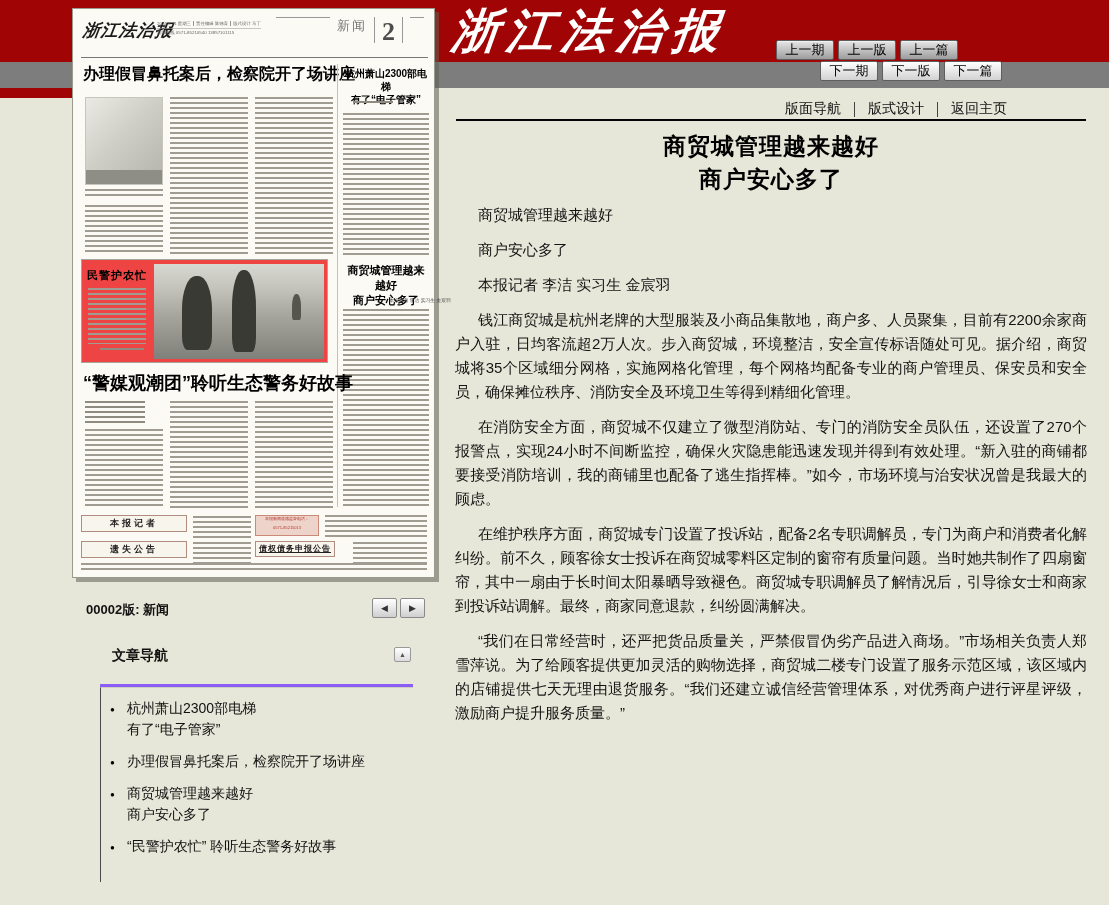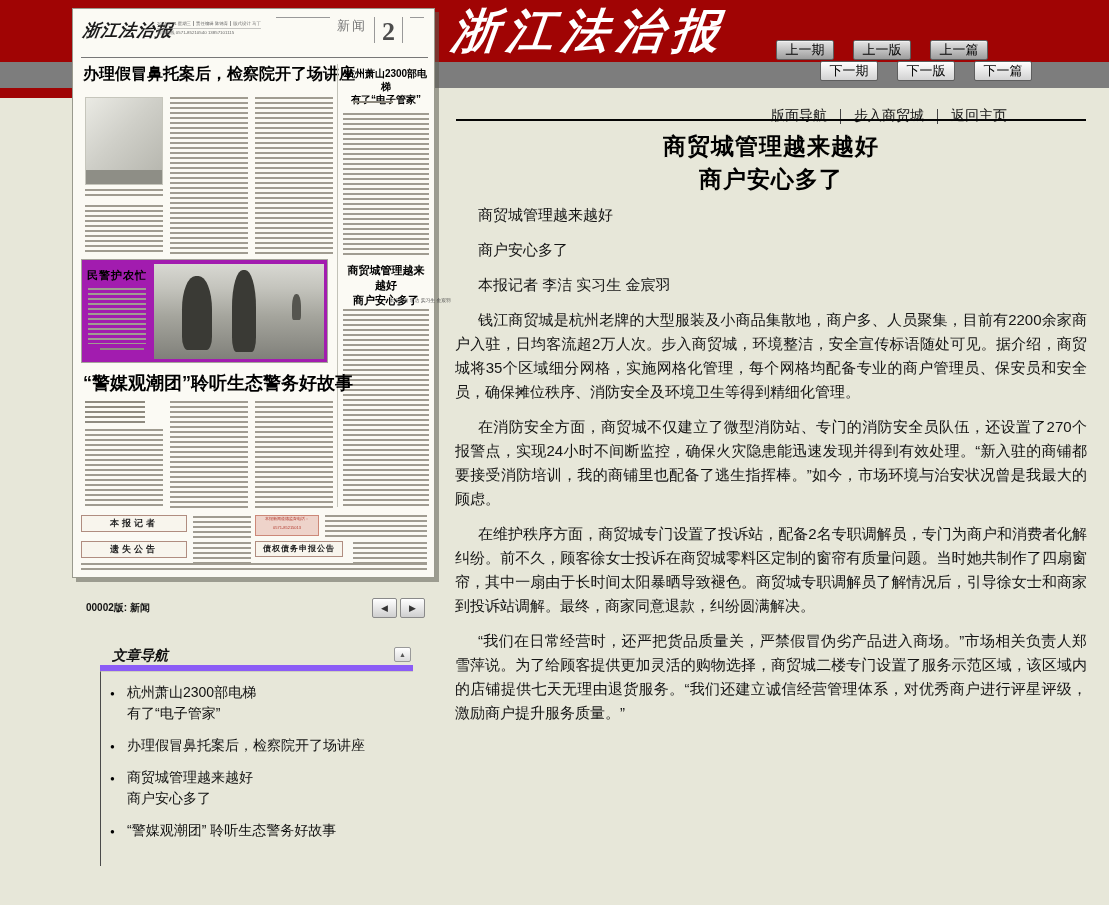"上一期" .nav-buttons { gap: 1px 19px -> 1px 4px }
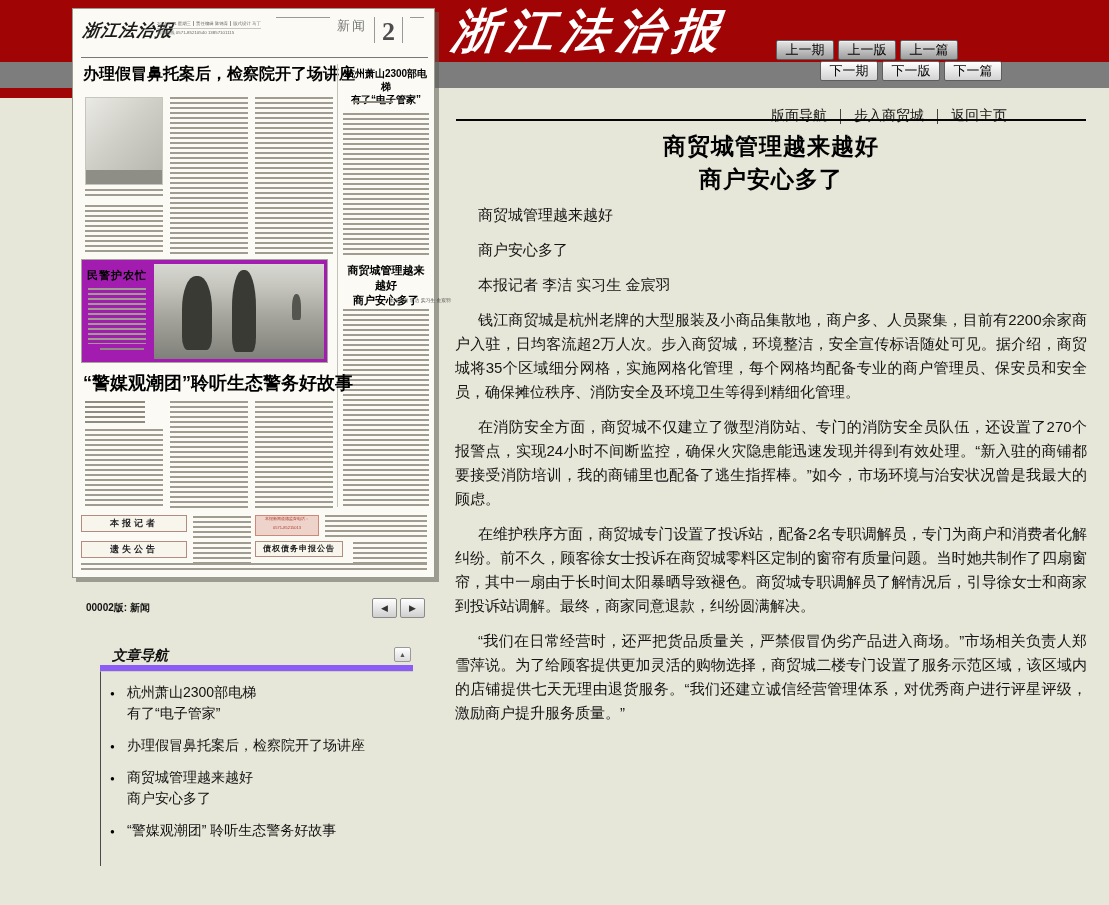"版面导航" .top-links { top: 107px -> 100px }
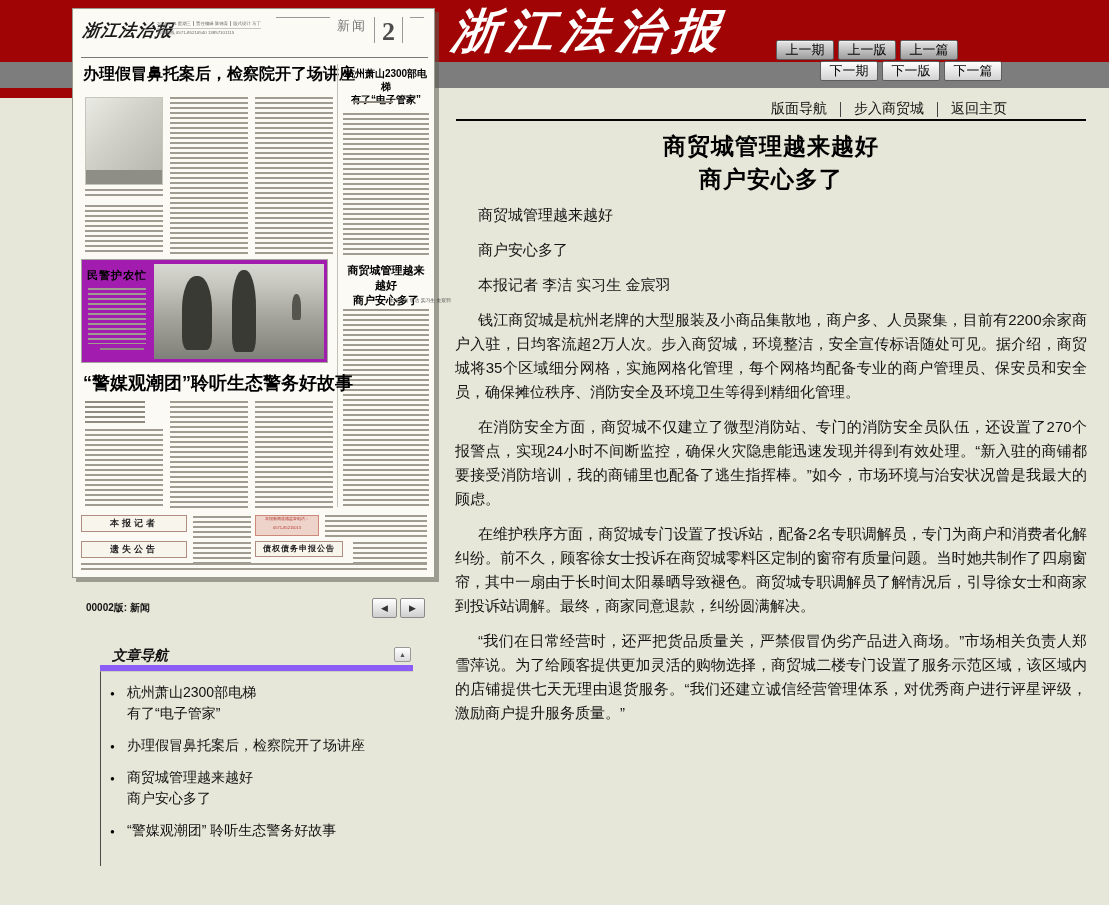"步入商贸城" span.lnk { text: 步入商贸城 -> 版式设计 }
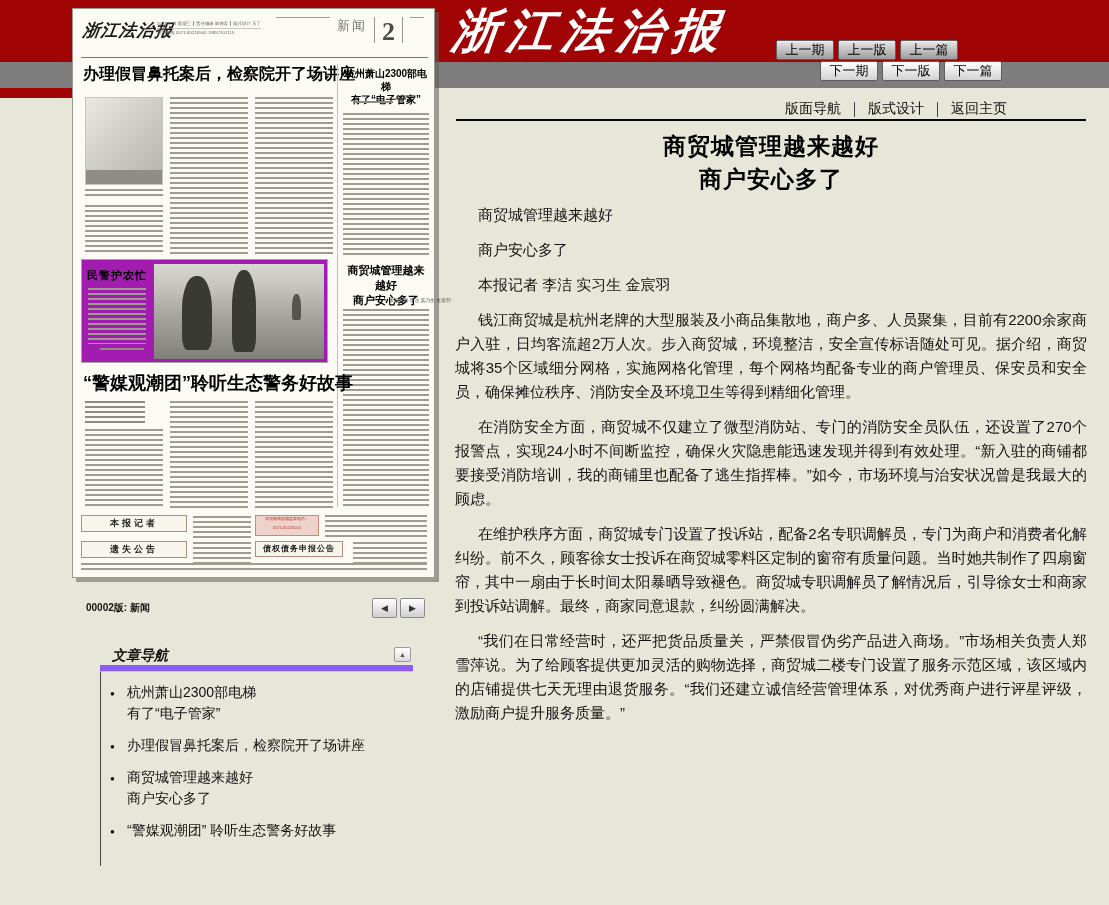"民警护农忙" .photo-section { background: #a21caf -> #ef4444 }
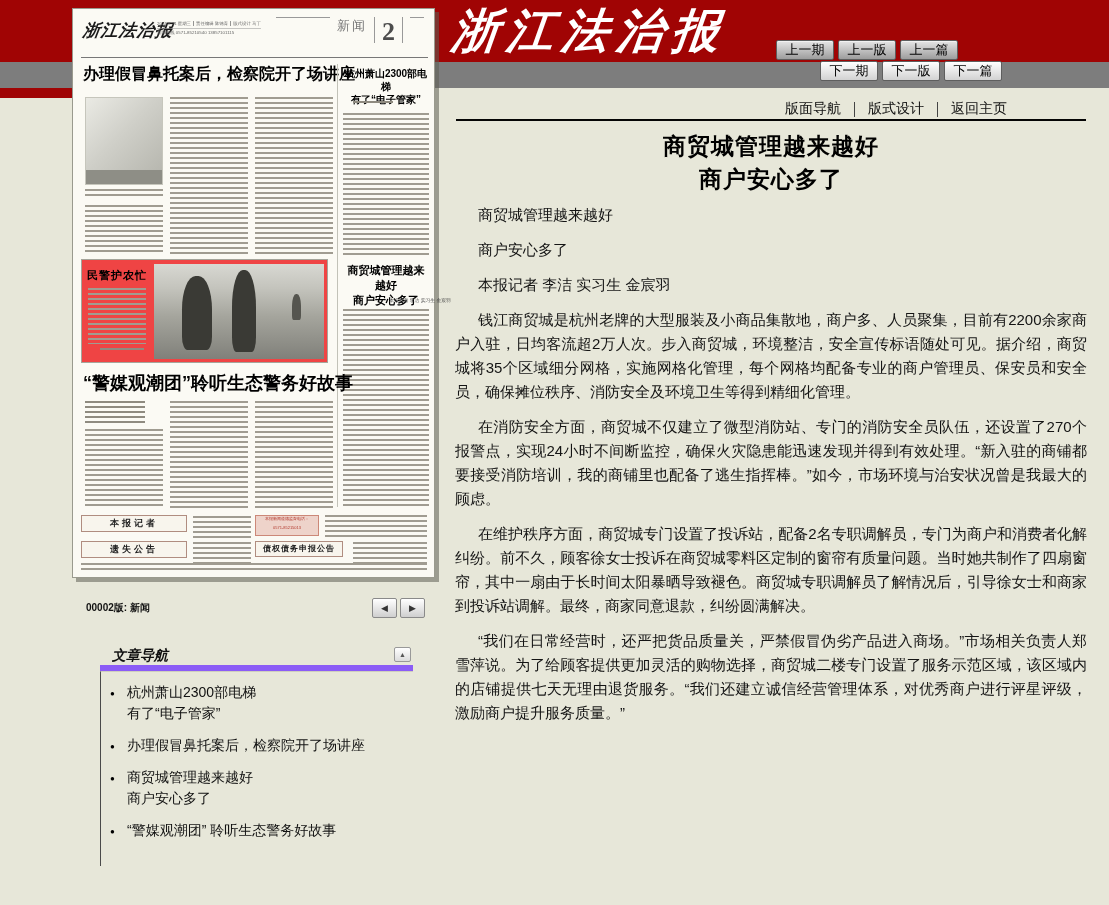"债权债务申报公告" .nb3 { text-decoration: none -> underline; width: 88px -> 80px }
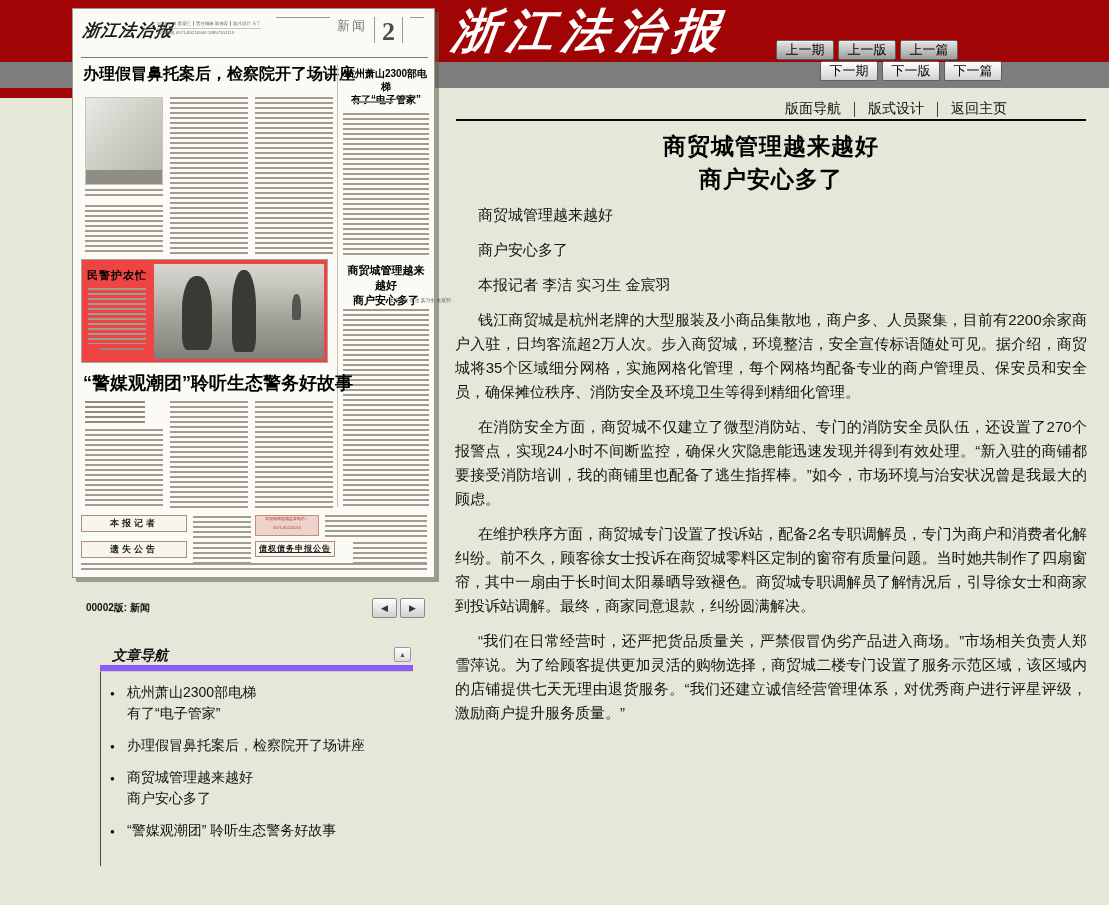"00002版: 新闻" .page-label { font-size: 10px -> 13px }
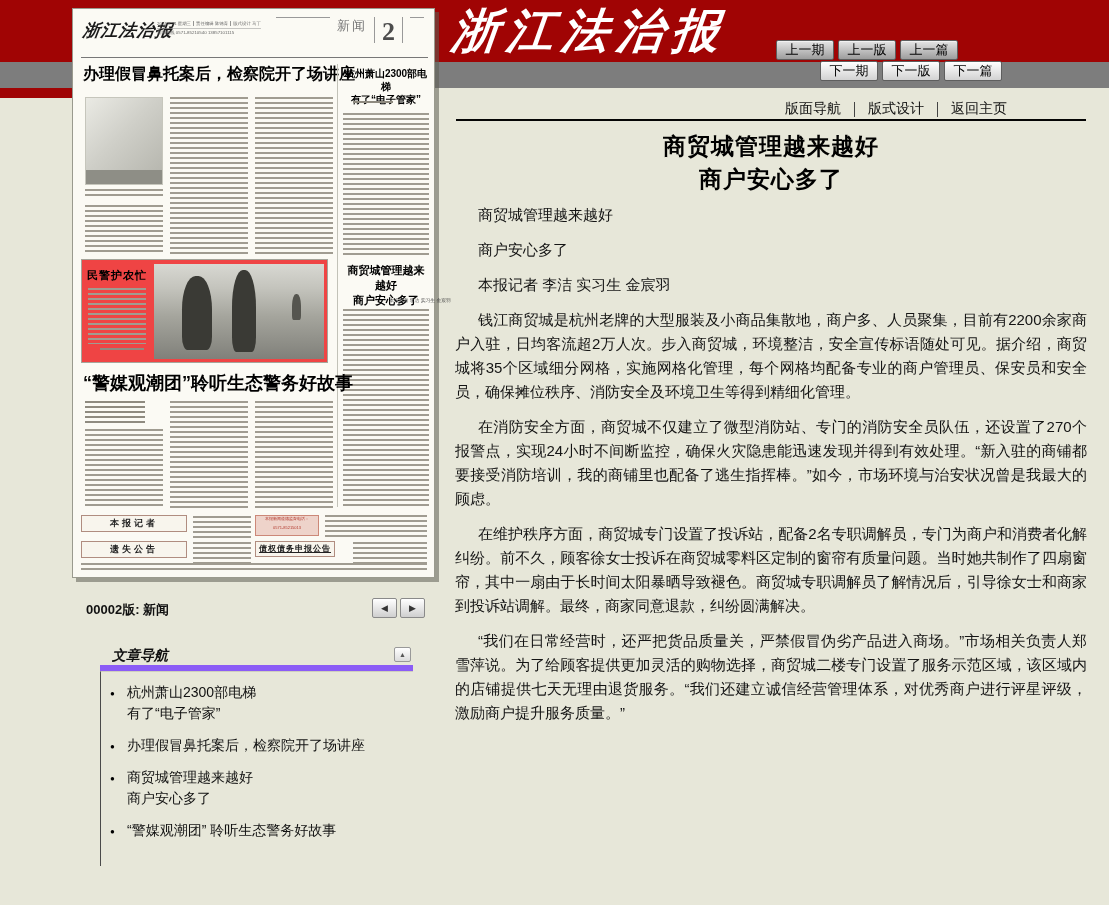"文章导航" .nav-header { border-bottom: 6px solid #8b5cf6 -> 3px solid #8b5cf6; font-style: italic -> none; padding: 2px 2px 0 12px -> 2px 2px 19px 12px }
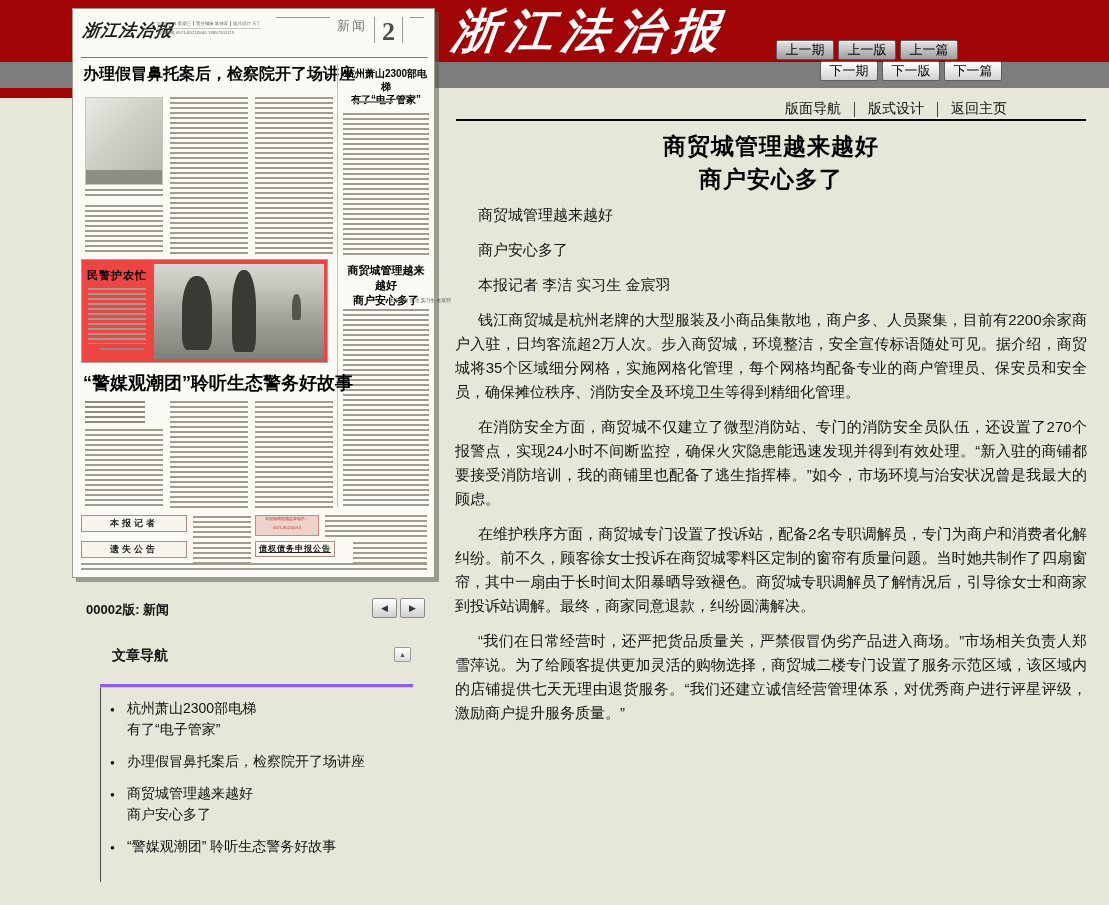"“警媒观潮团” 聆听生态警务好故事" span { text: 警媒观潮团 -> 民警护农忙 }
